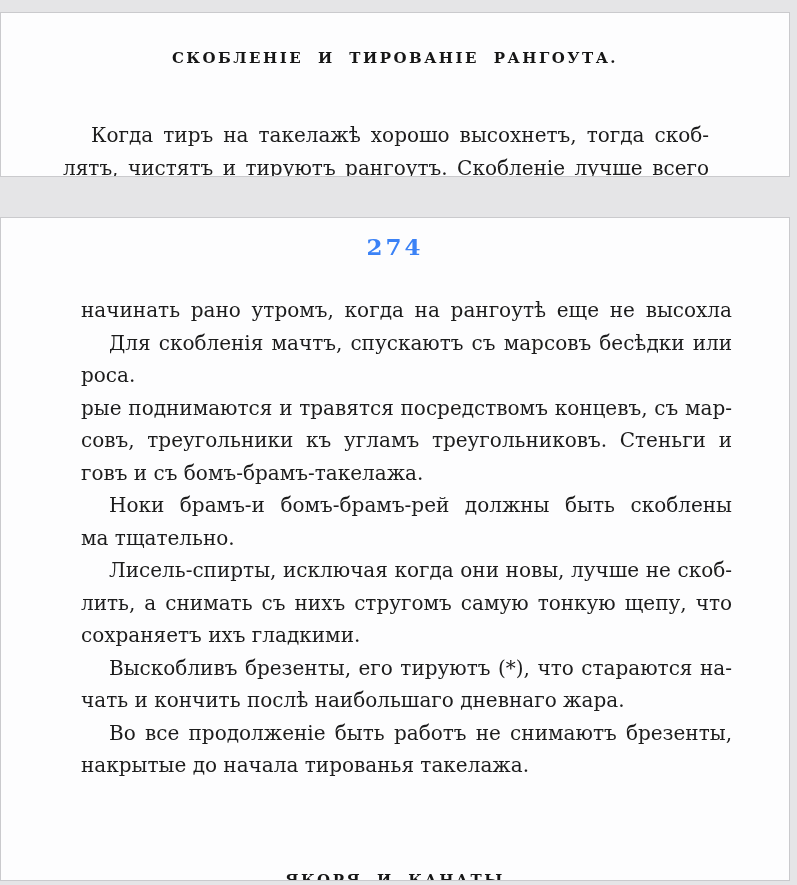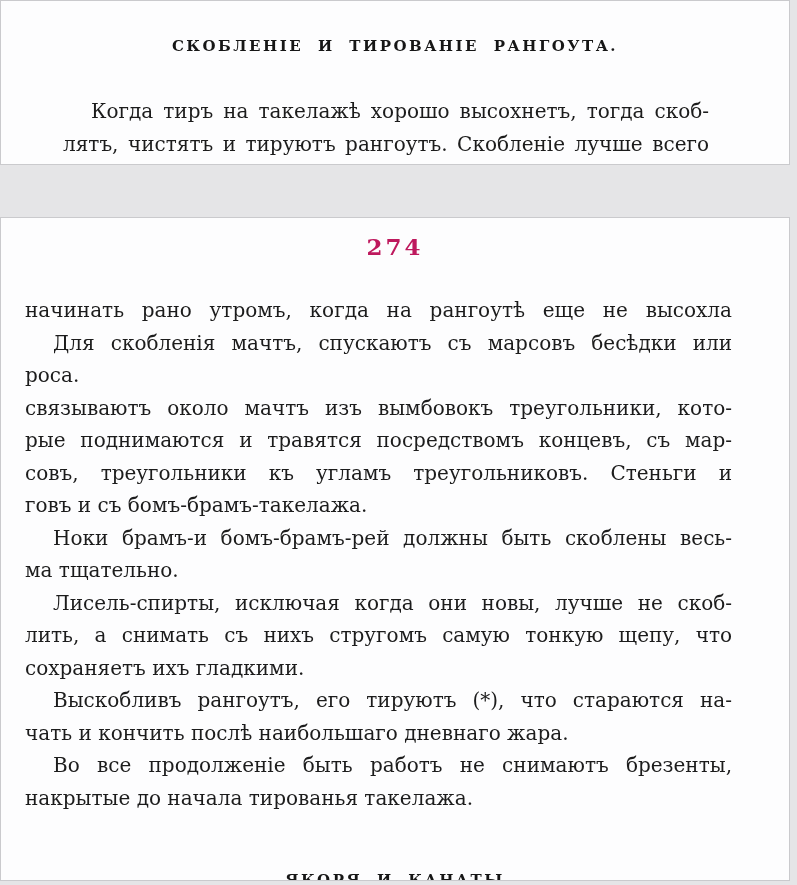"СКОБЛЕНІЕ И ТИРОВАНІЕ РАНГОУТА." .page-card.top { top: 0 -> 12px }
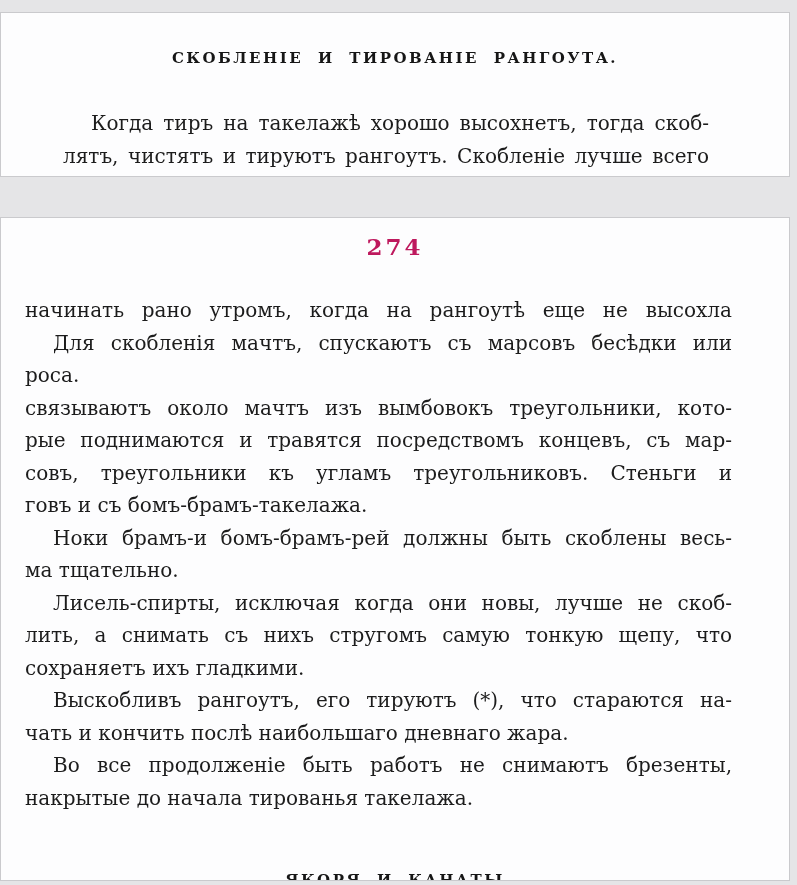"Когда тиръ на такелажѣ хорошо" .p-top { margin-top: 40px -> 52px }
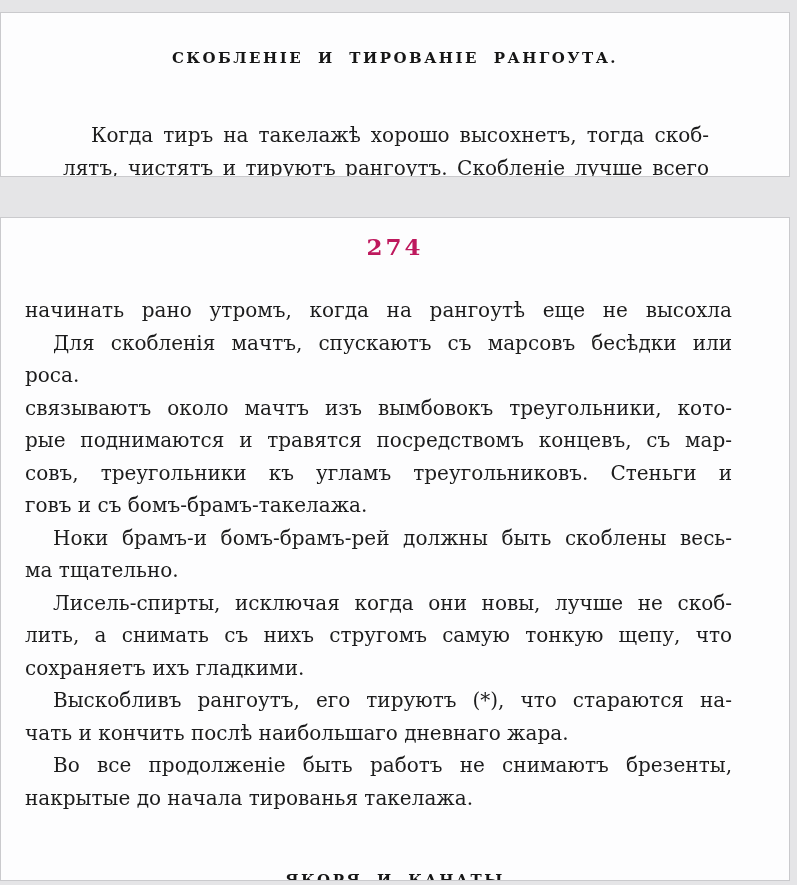"274" .page-num { color: #be185d -> #3b82f6 }
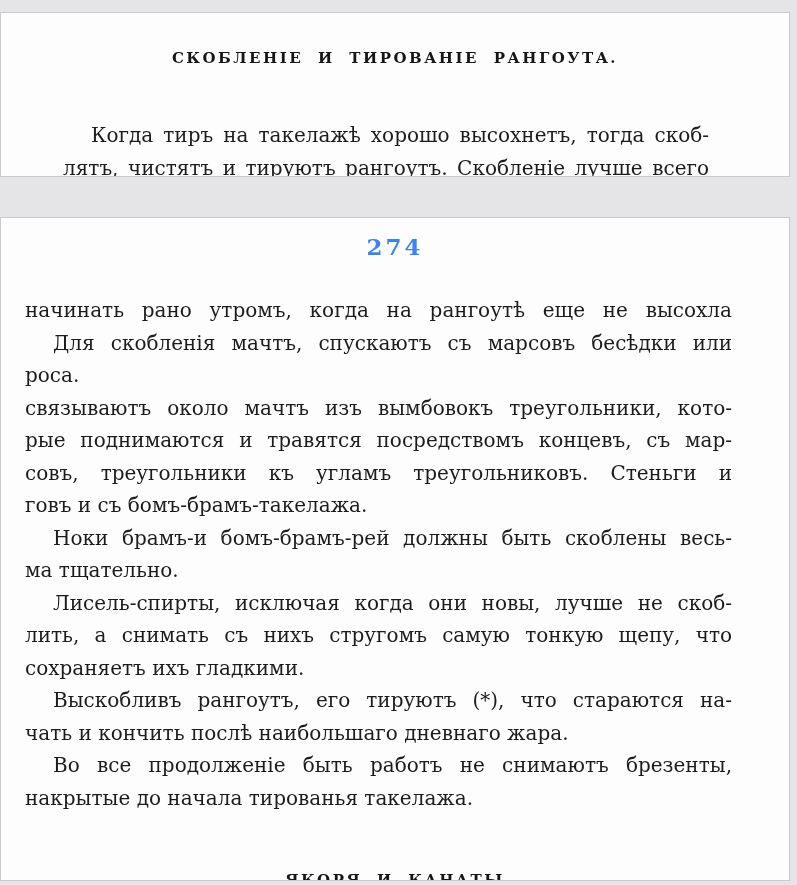"начинать рано утромъ, когда на" .textblock.b2 { padding: 0 57px 0 24px -> 0 57px 0 80px }
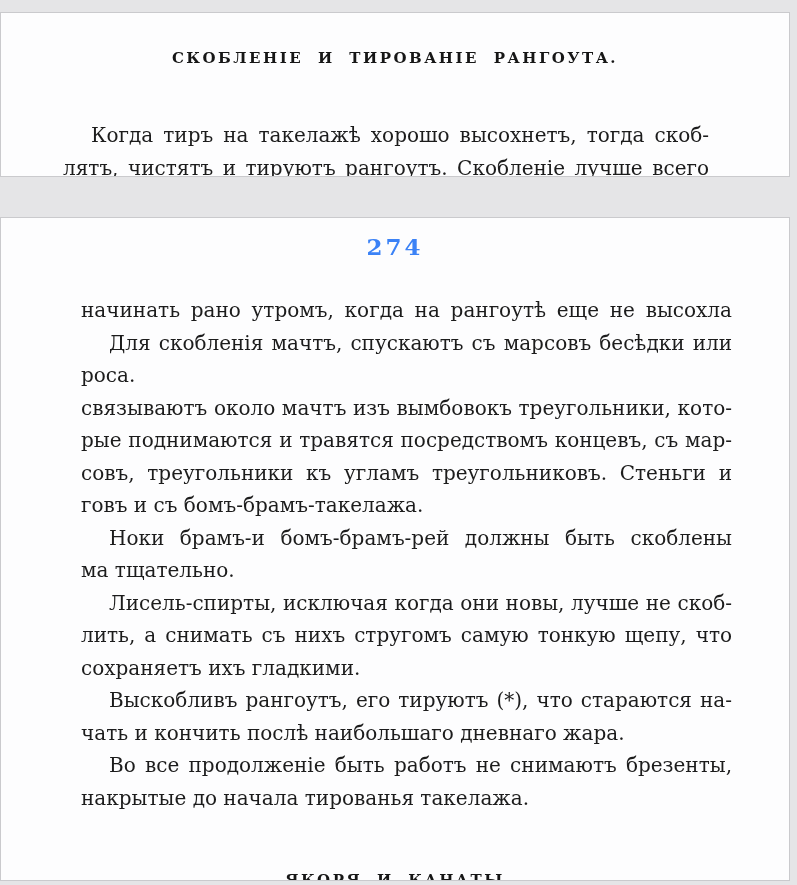"связываютъ около мачтъ изъ вымбовокъ" div.line { html: <div>связываютъ около мачтъ изъ вымбовокъ треугольники, кото-</div> -> none }
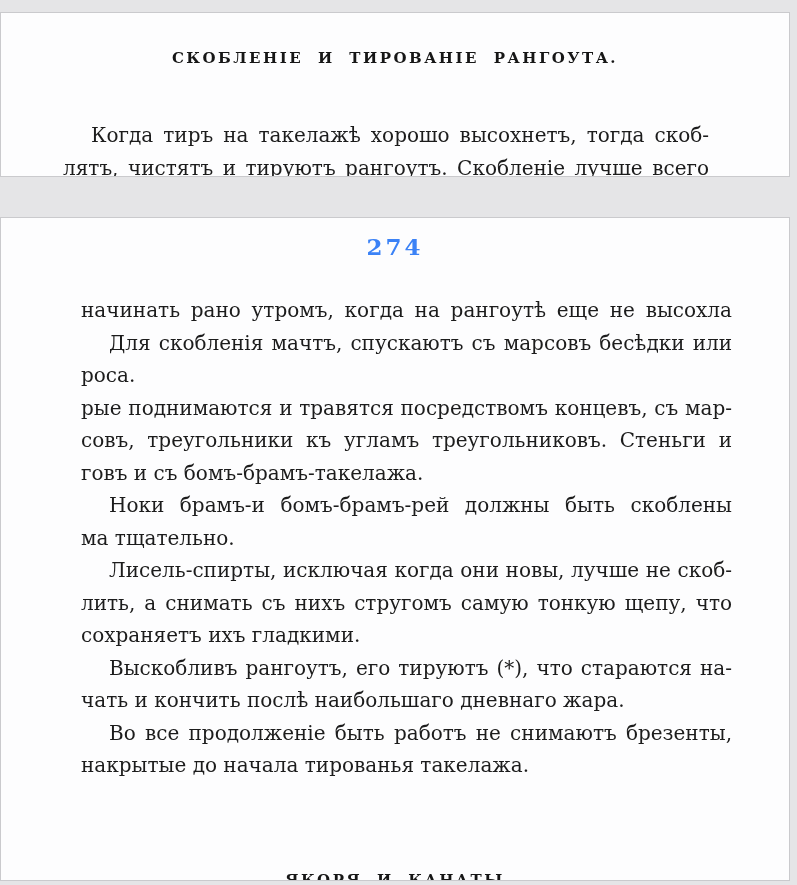"Выскобливъ рангоутъ, его тируютъ (*)," div.line { text: рангоутъ -> брезенты }
